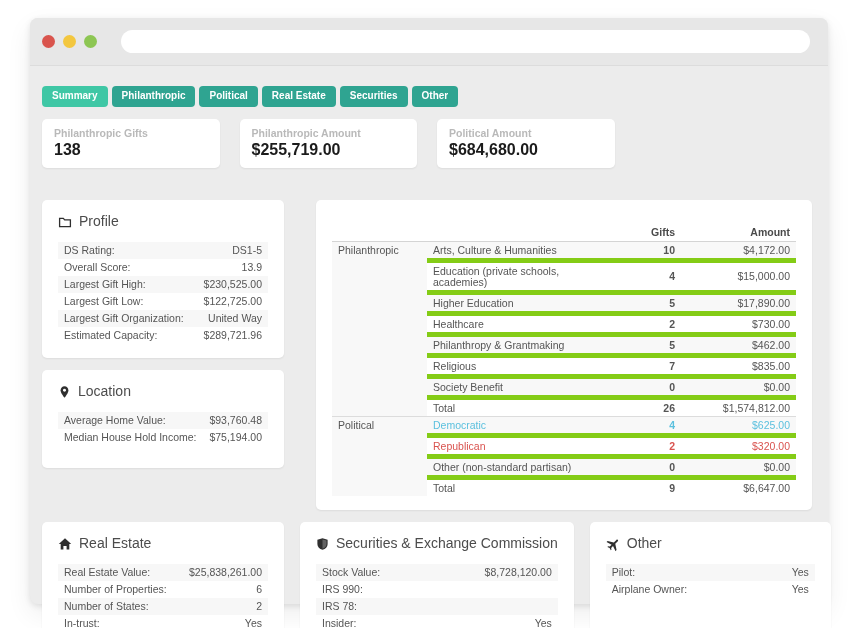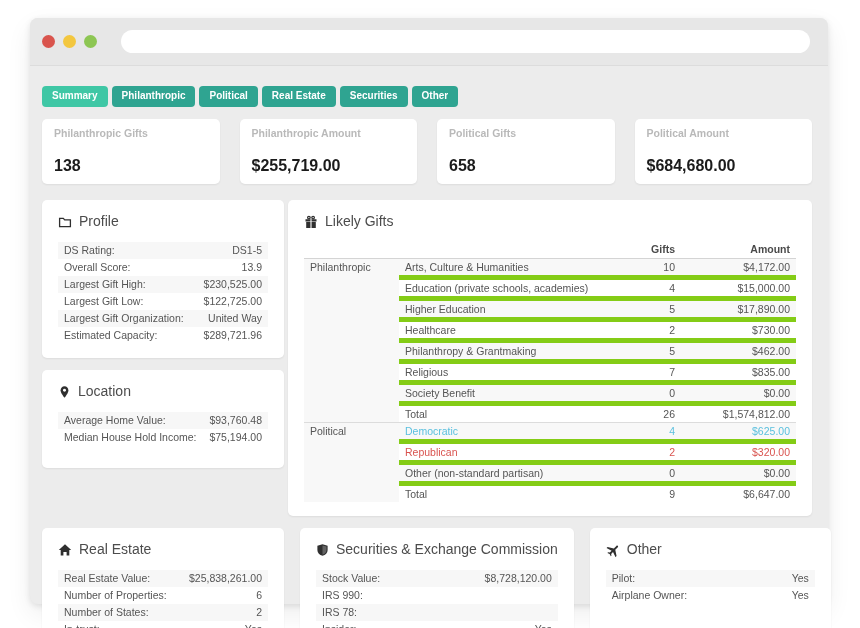"Political Gifts" div.stat-card { html: <div> <div>Political Gifts</div> <div>658</div> </div> -> none }
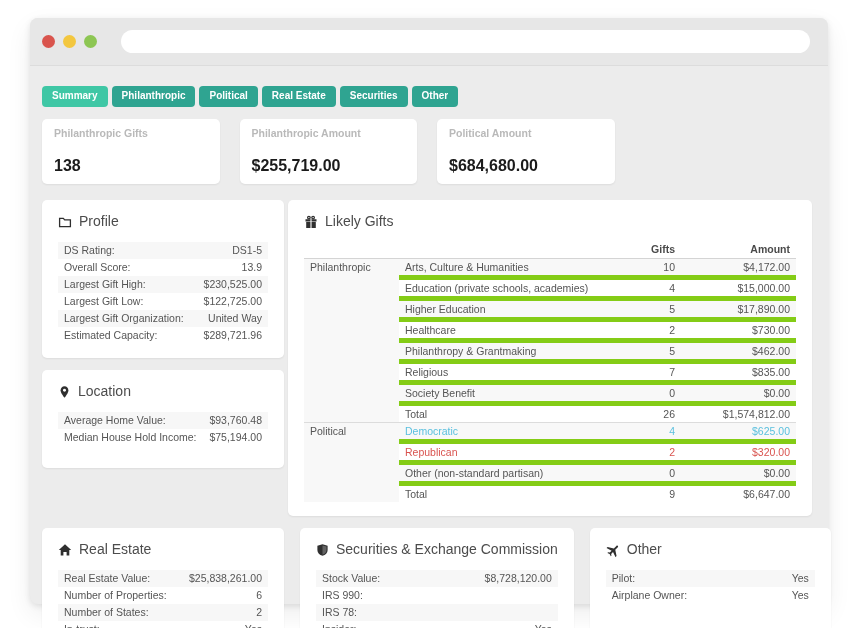"138" .stat-value { margin-top: 17px -> 1px }
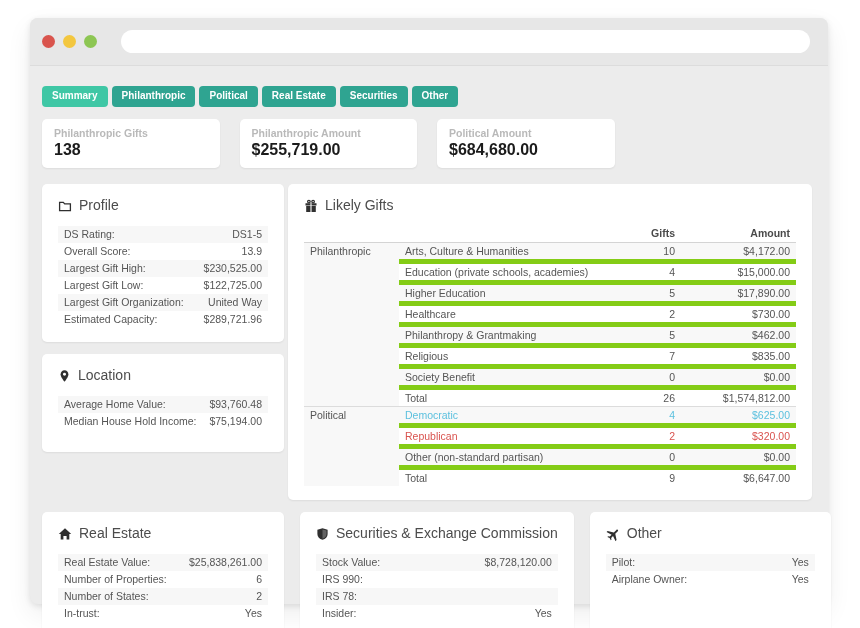"Profile" .main { gap: 4px -> 32px; margin-top: 16px -> 32px }
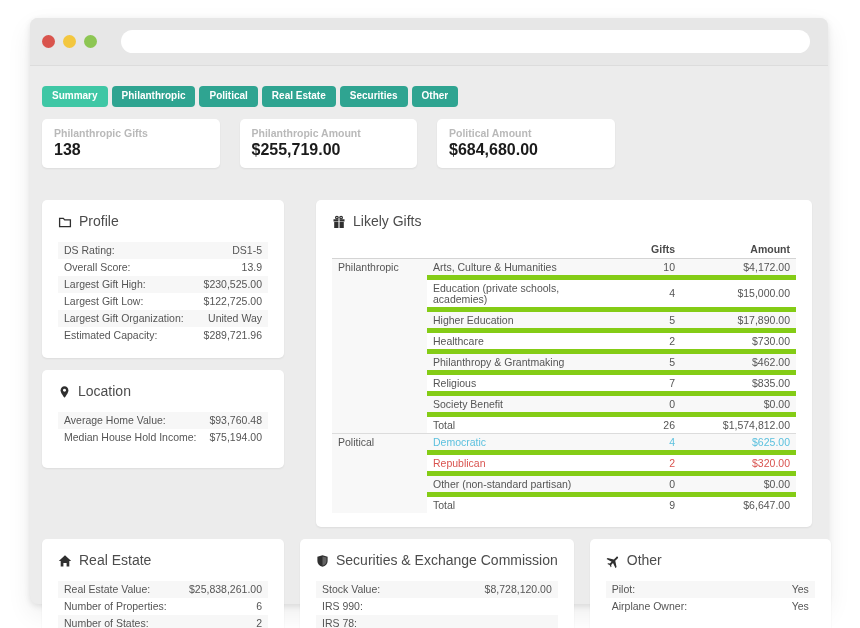"Likely Gifts" div.card-title { html: <div> <span> <svg> <path></path> <path></path> <circle></circle> <circle></circle> </svg> </span> <span>Likely Gifts</span> </div> -> none }
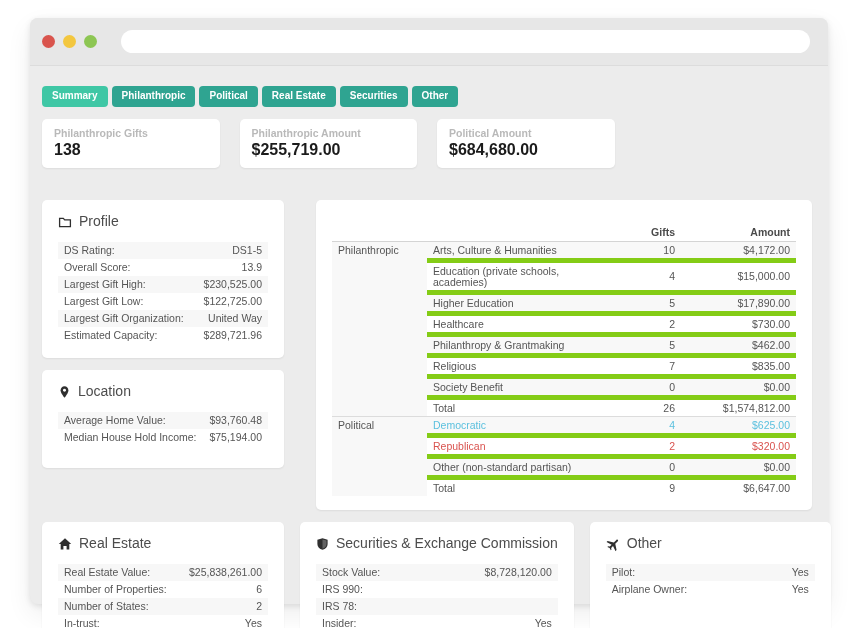"10" .gifts-table td.c-gifts { font-weight: none -> bold }
